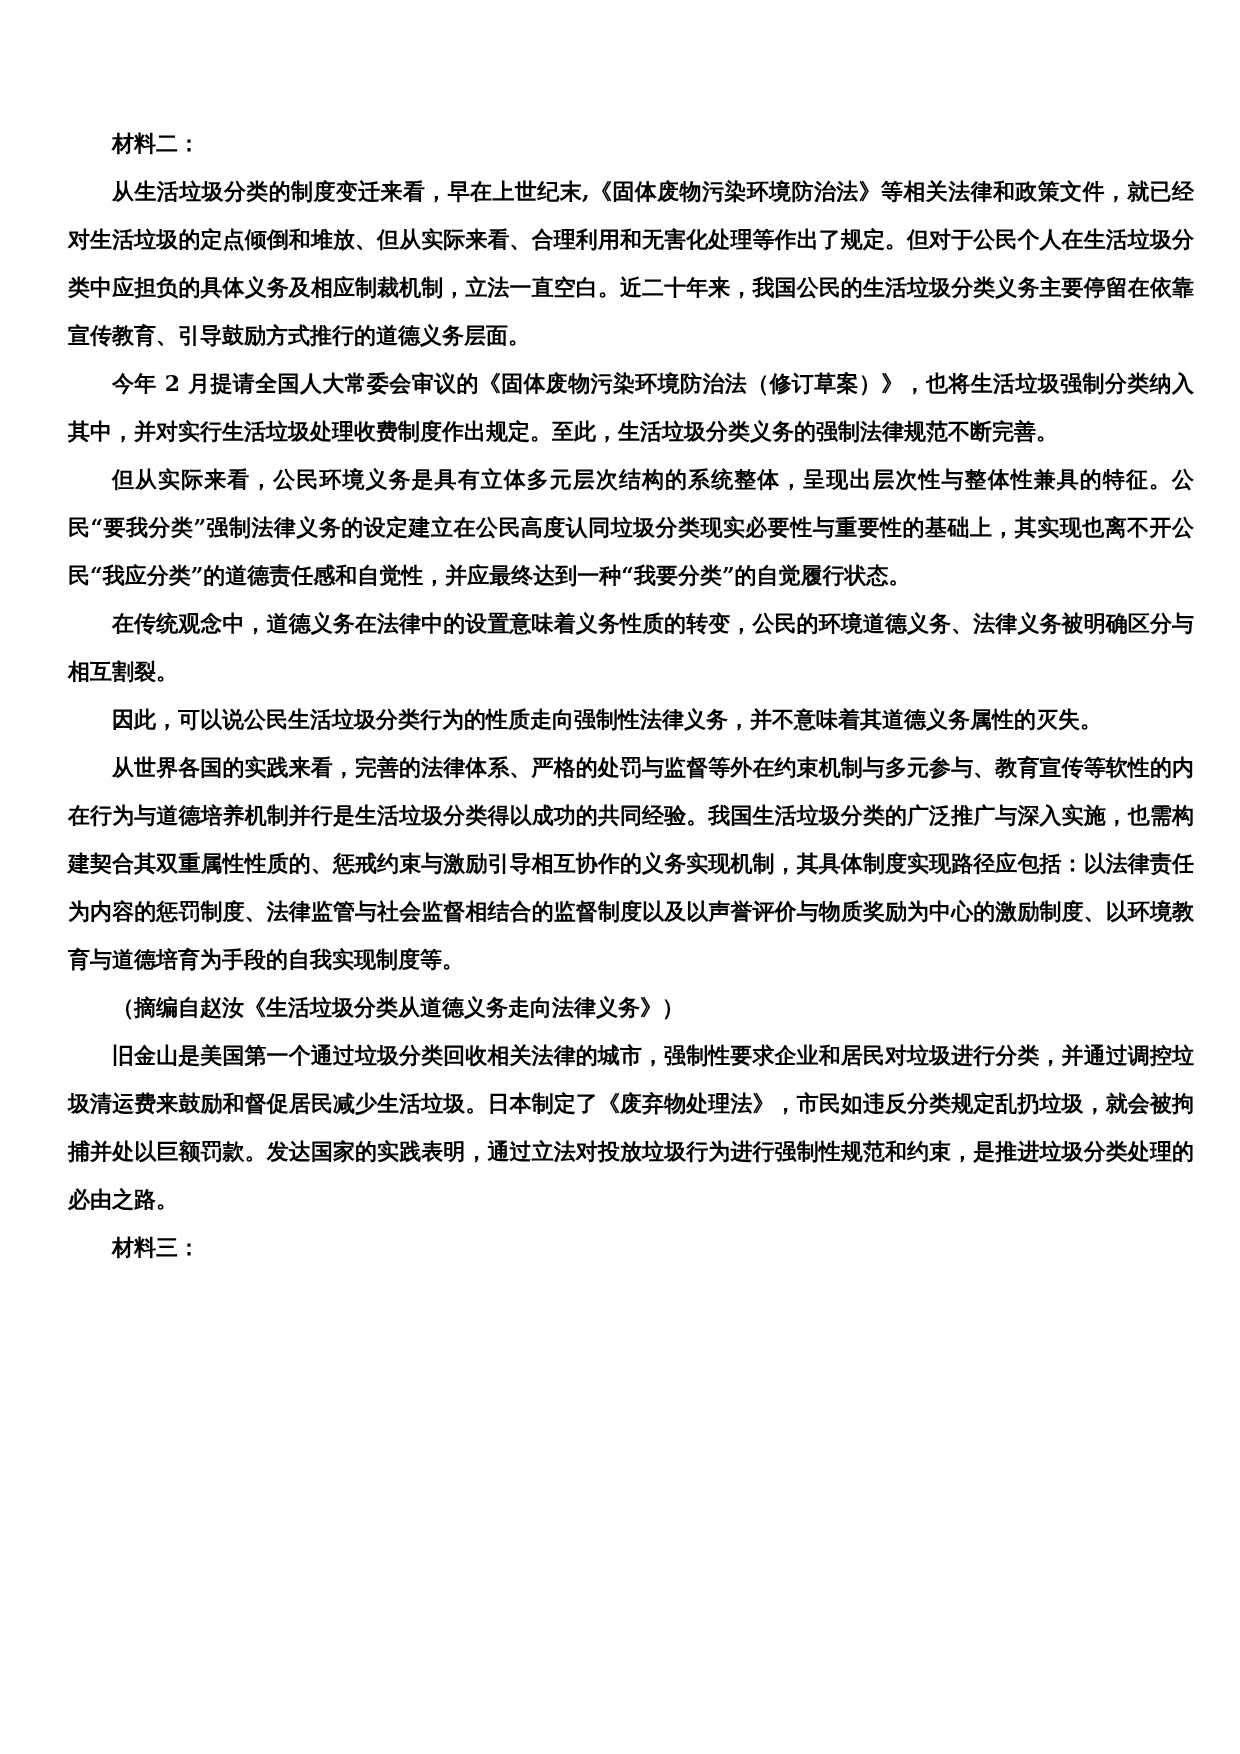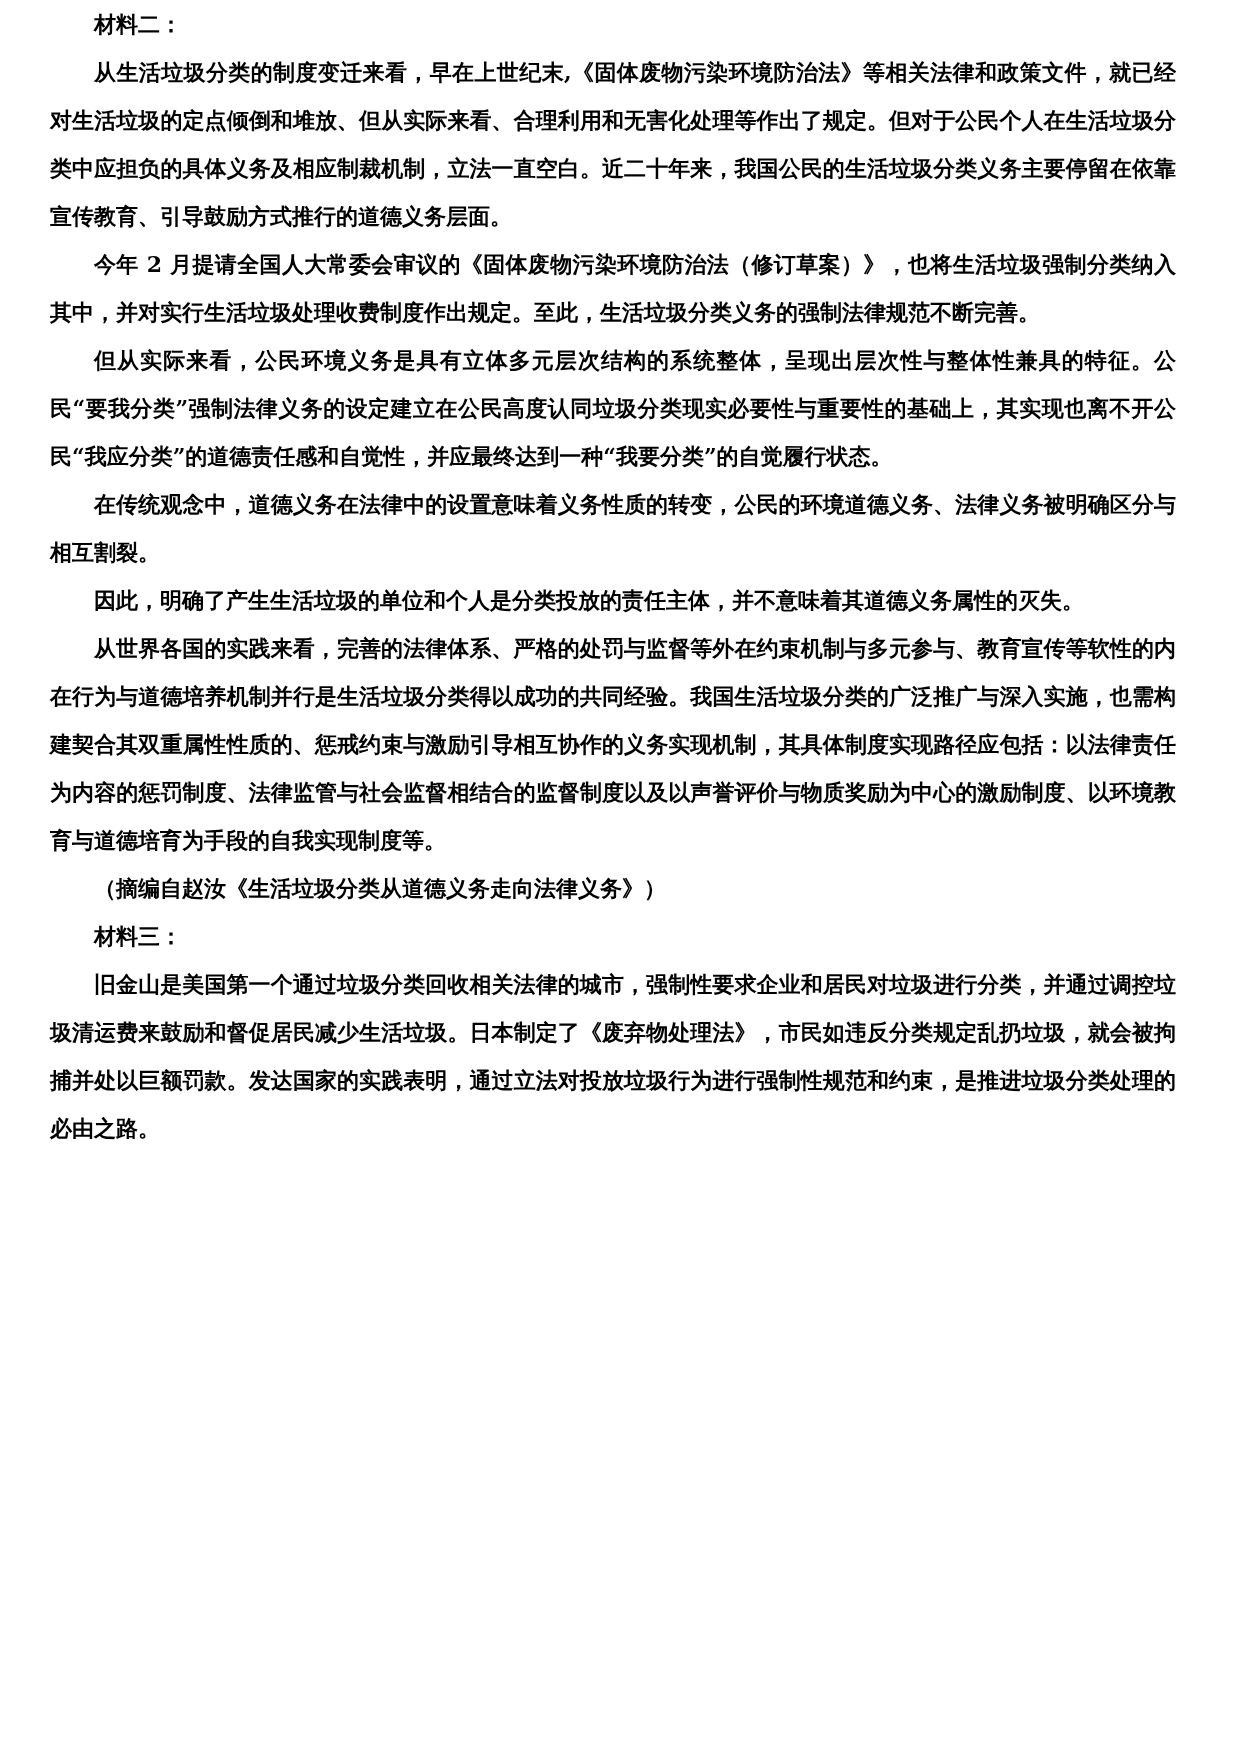"材料二：" .content { left: 50px -> 68px; padding-top: none -> 119px }
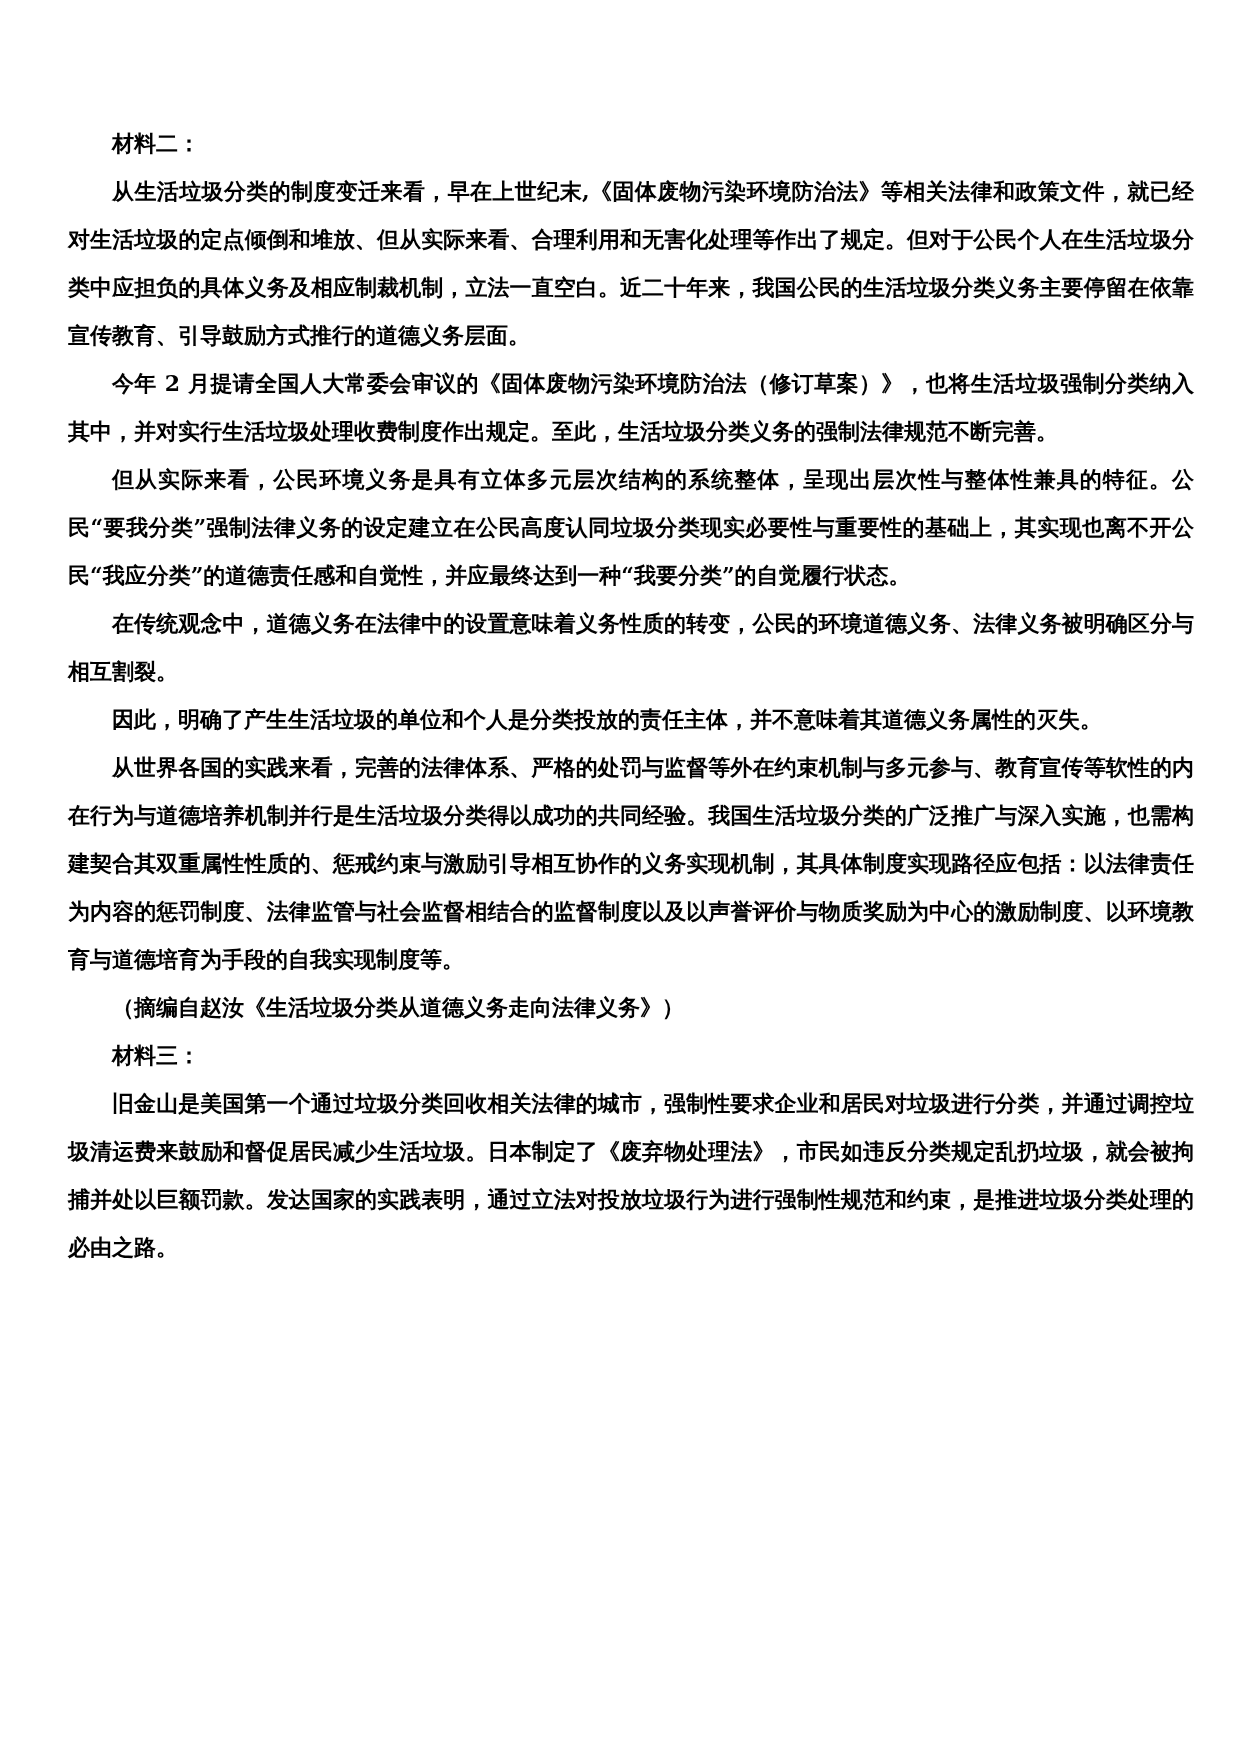"因此，明确了产生生活垃圾的单位和个人是分类投放的责任主体，并不意味着其道德义务属" p.doc { text: 明确了产生生活垃圾的单位和个人是分类投放的责任主体 -> 可以说公民生活垃圾分类行为的性质走向强制性法律义务 }
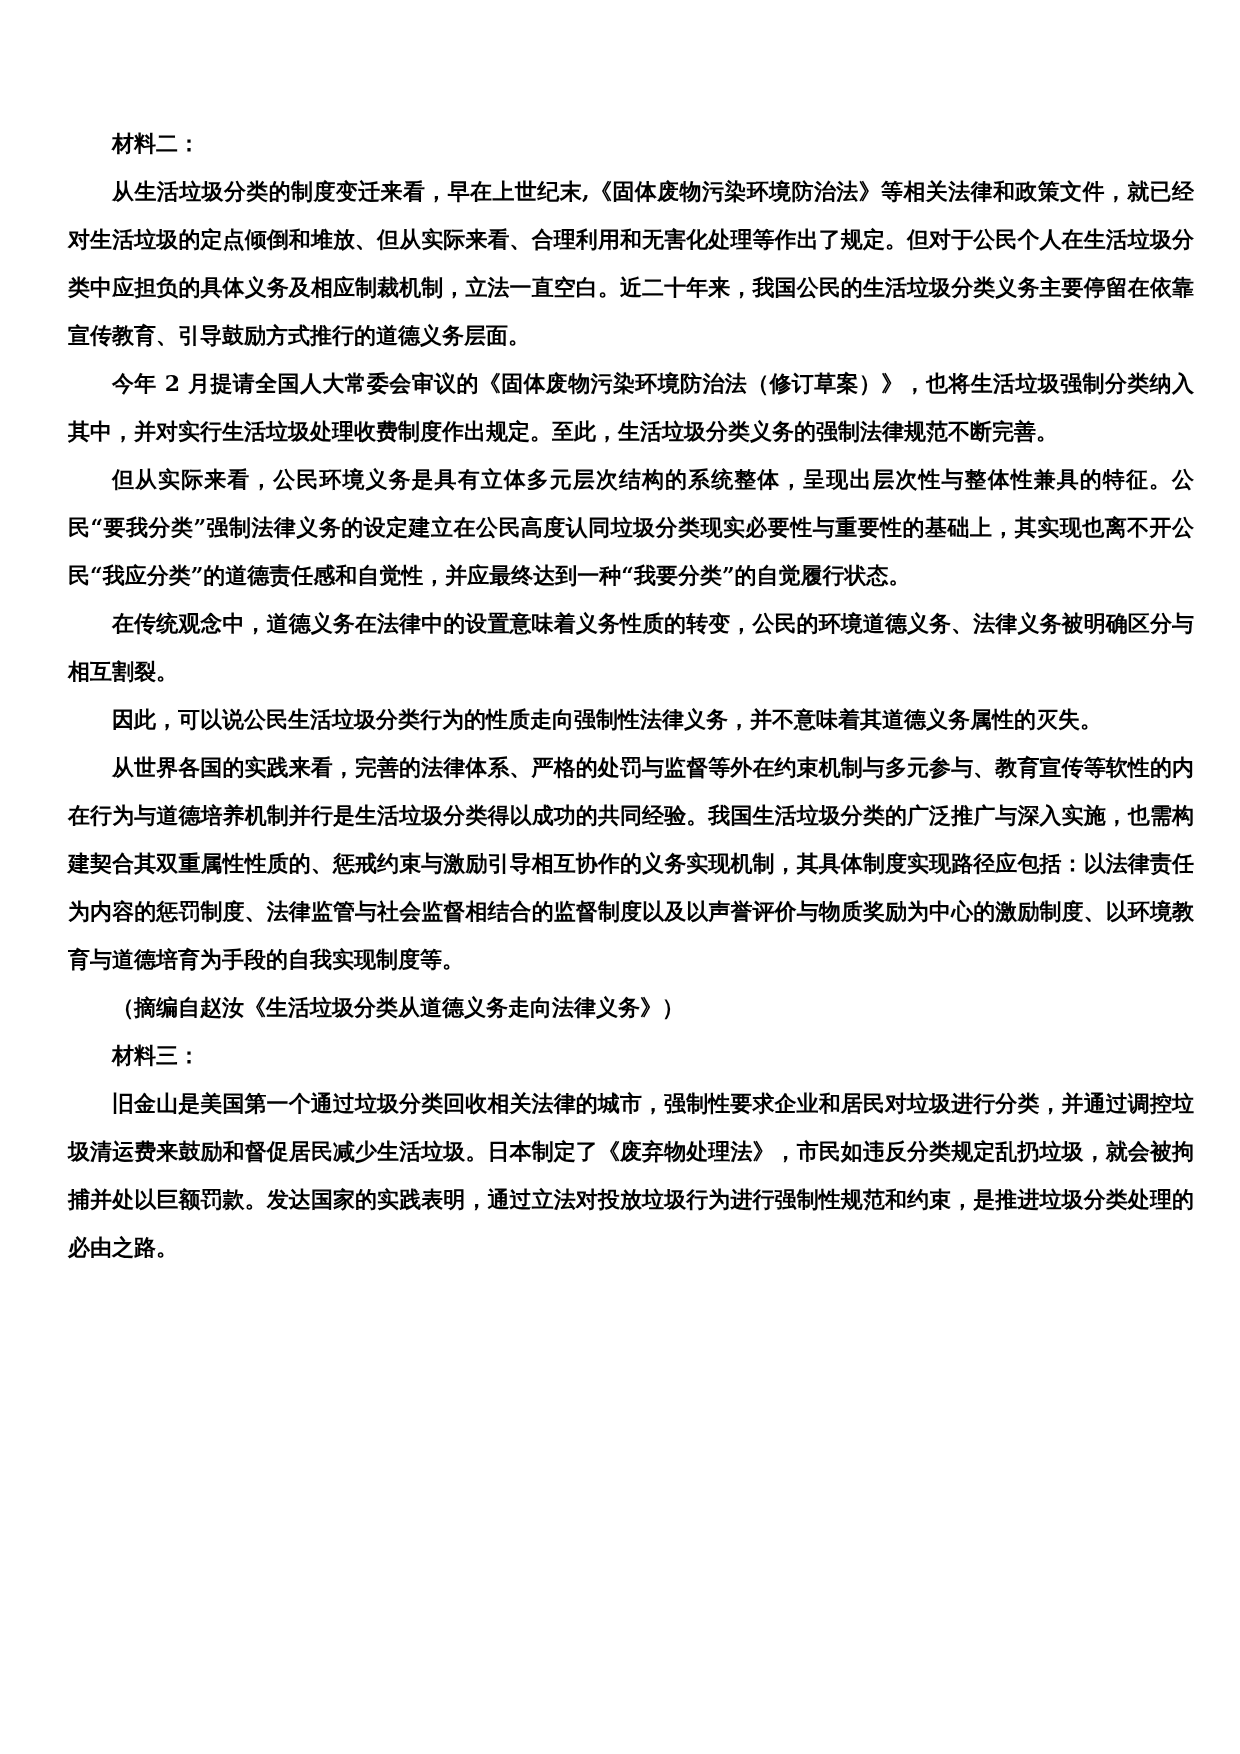"材料三：" p.doc { order: before "旧金山是美国第一个通过垃圾分类回收相关法律的城市，强制性要求企业和居民对垃圾进行" -> after "旧金山是美国第一个通过垃圾分类回收相关法律的城市，强制性要求企业和居民对垃圾进行" }
